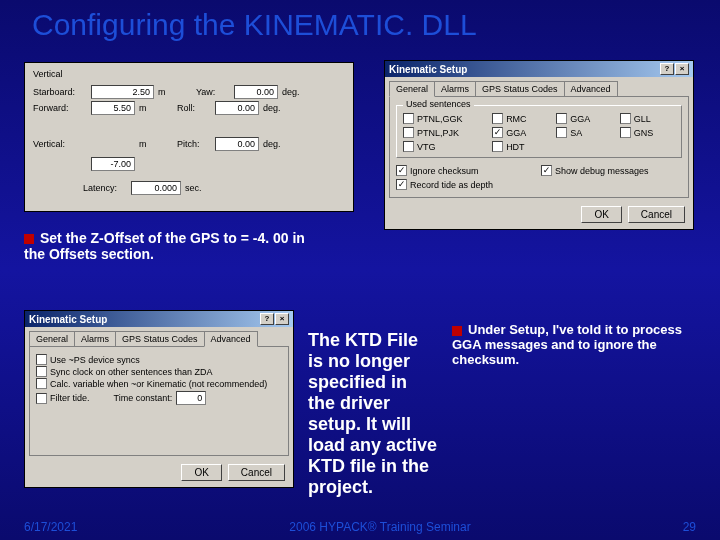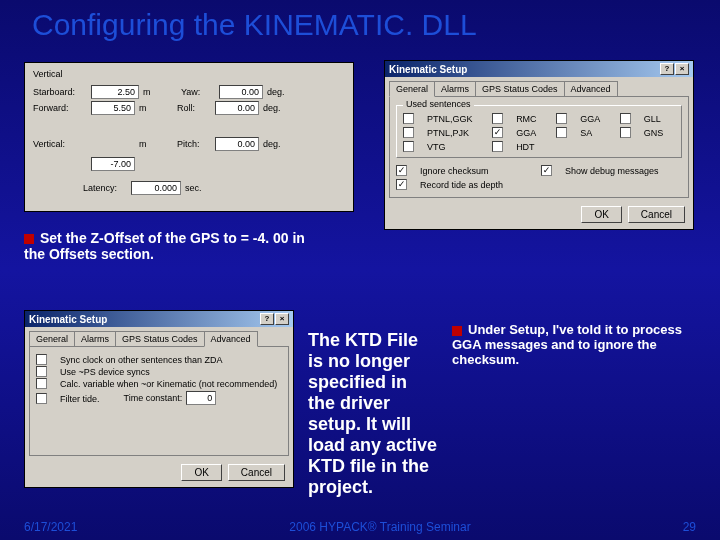"2.50" input.inp { width: 48px -> 63px }
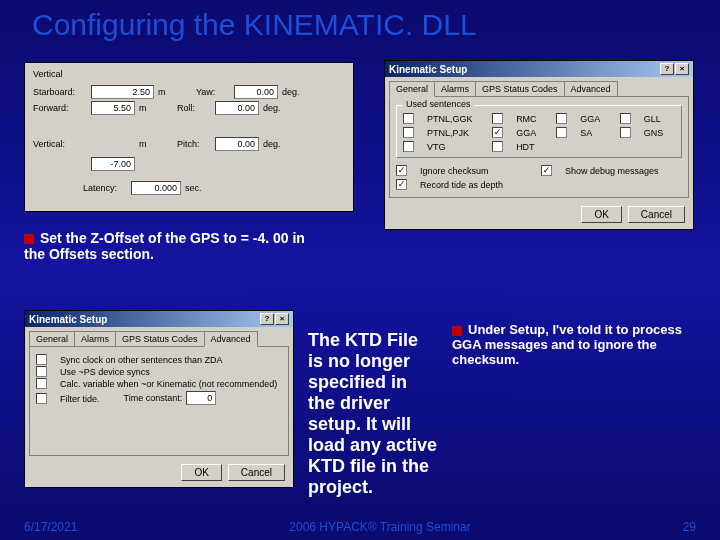"PTNL,GGK" .cb { align-items: flex-end -> center; gap: 13px -> 3px }
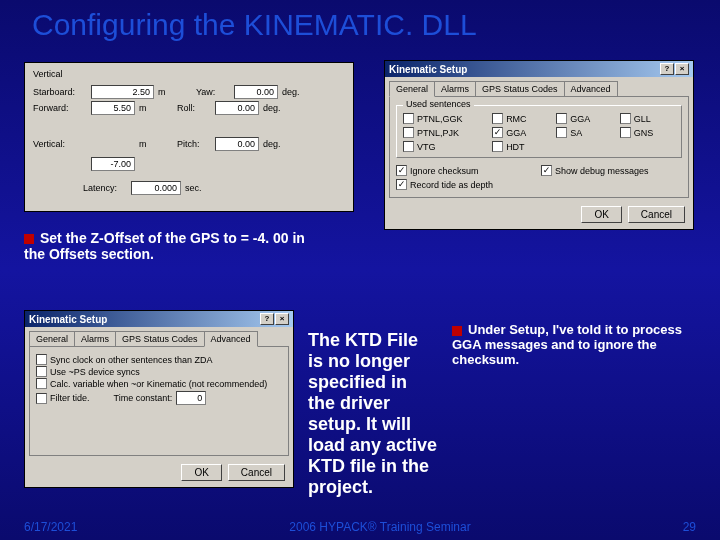"Sync clock on other sentences" label.cb { order: before "Use ~PS device syncs" -> after "Use ~PS device syncs" }
